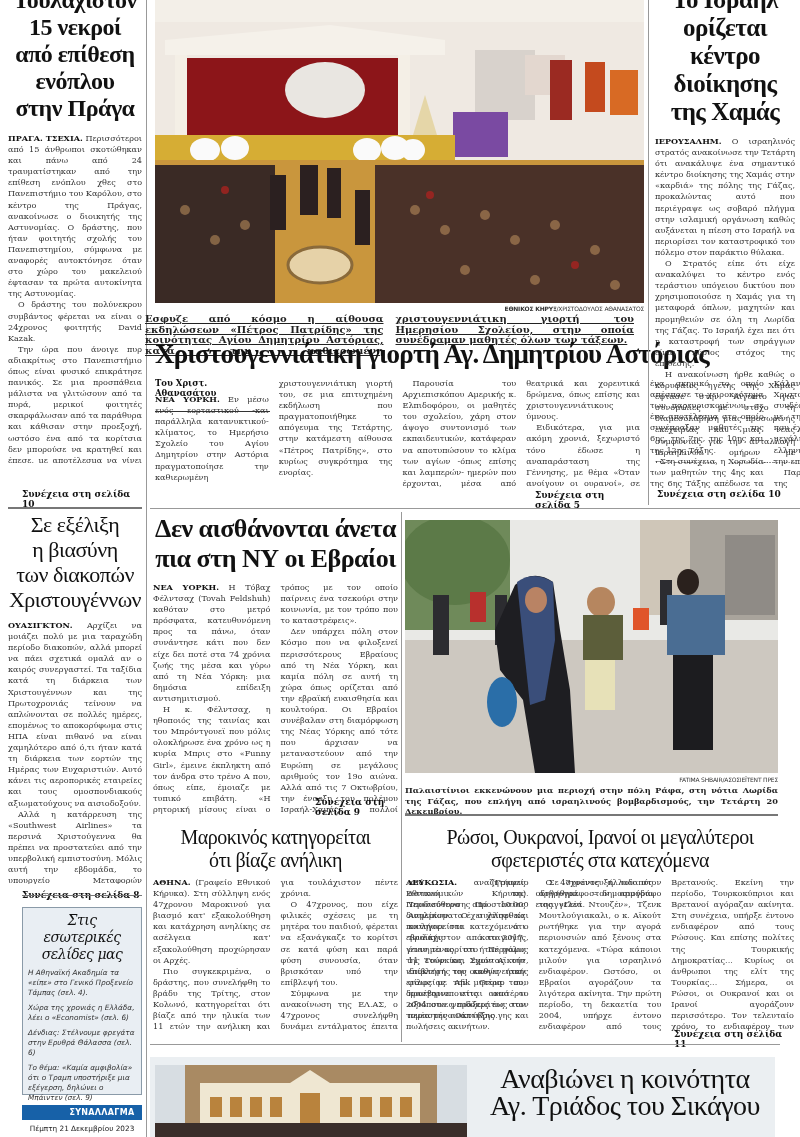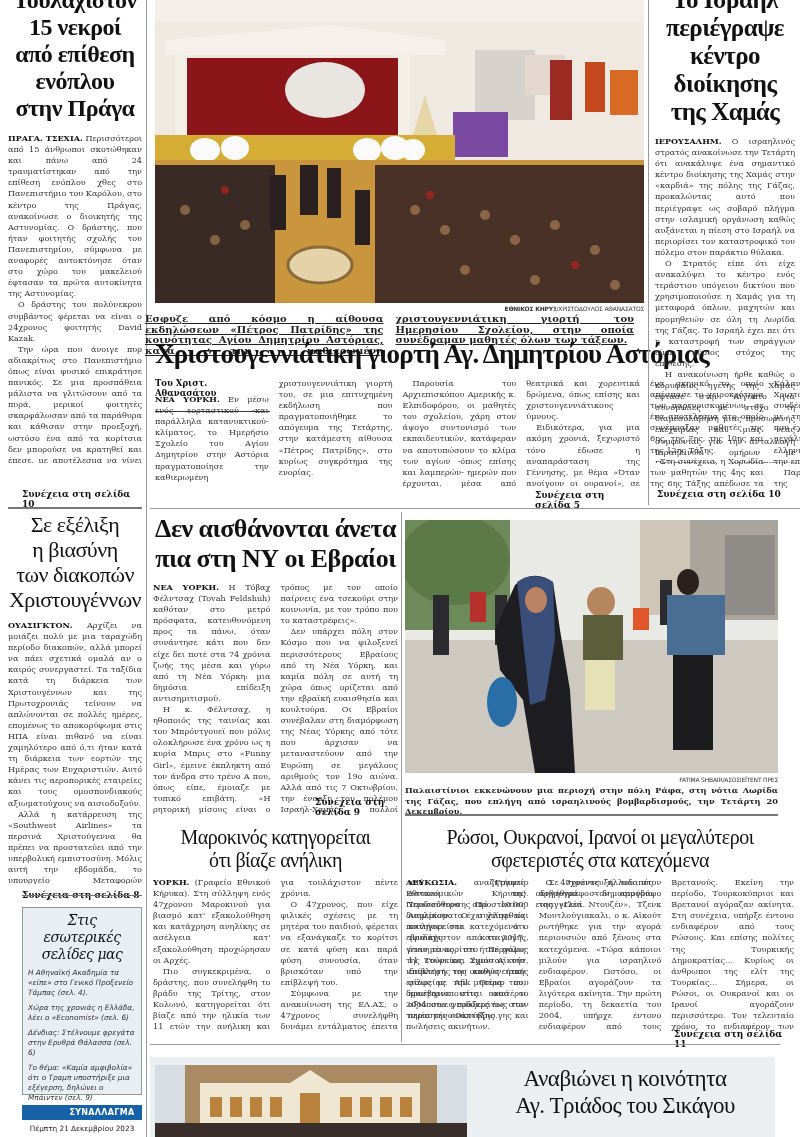"περιέγραψε" div { text: περιέγραψε -> ορίζεται }
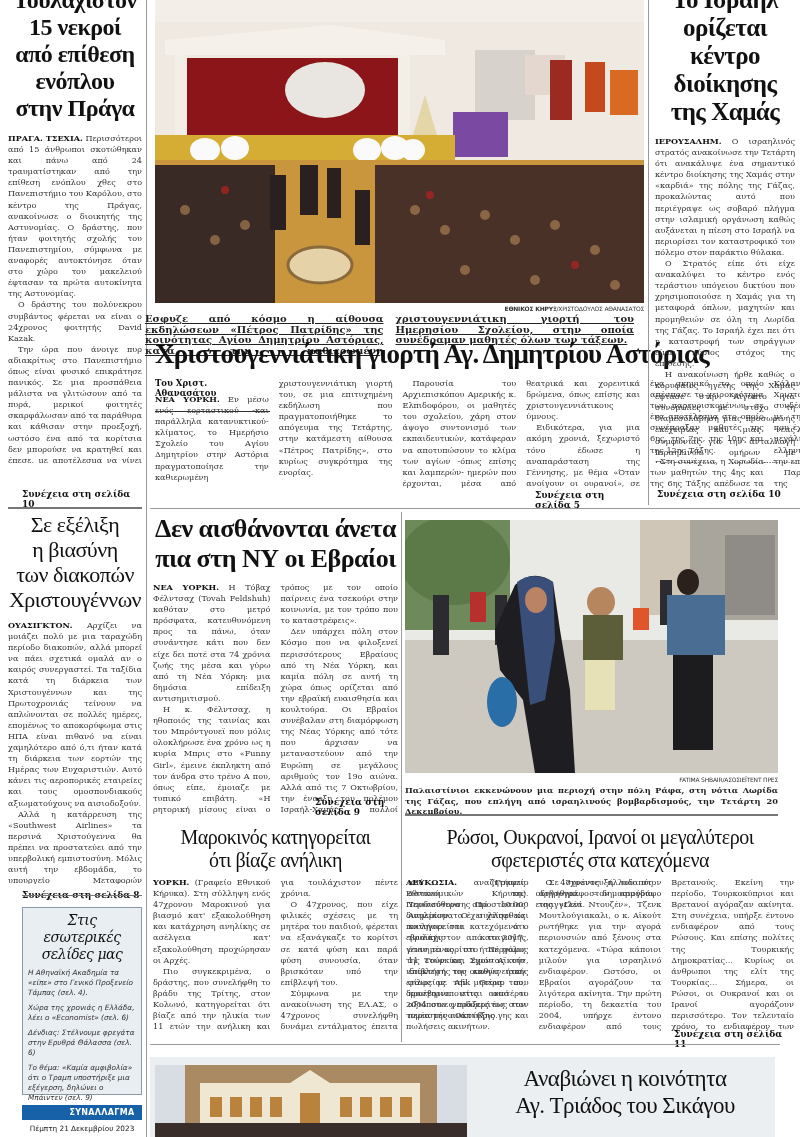"ΥΟΡΚΗ." span.dateline { text: ΥΟΡΚΗ -> ΑΘΗΝΑ }
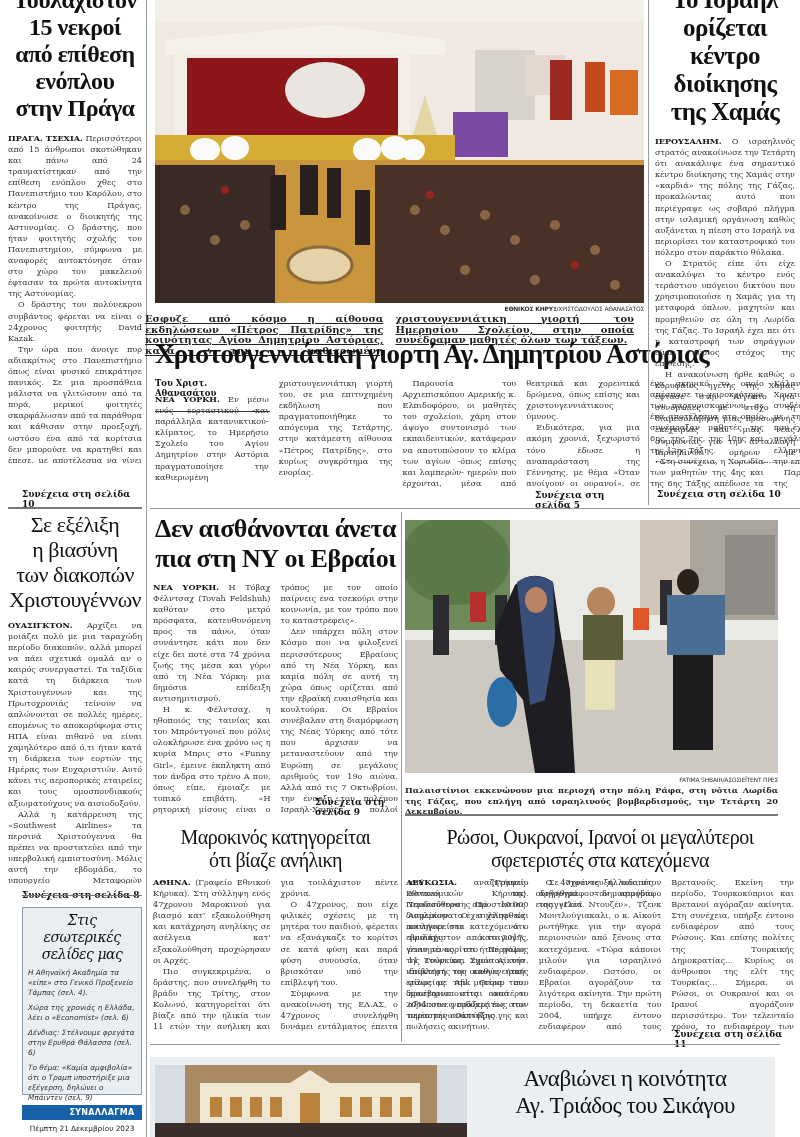"Αναβιώνει η κοινότητα" div.headline { font-size: 23px -> 28px }
